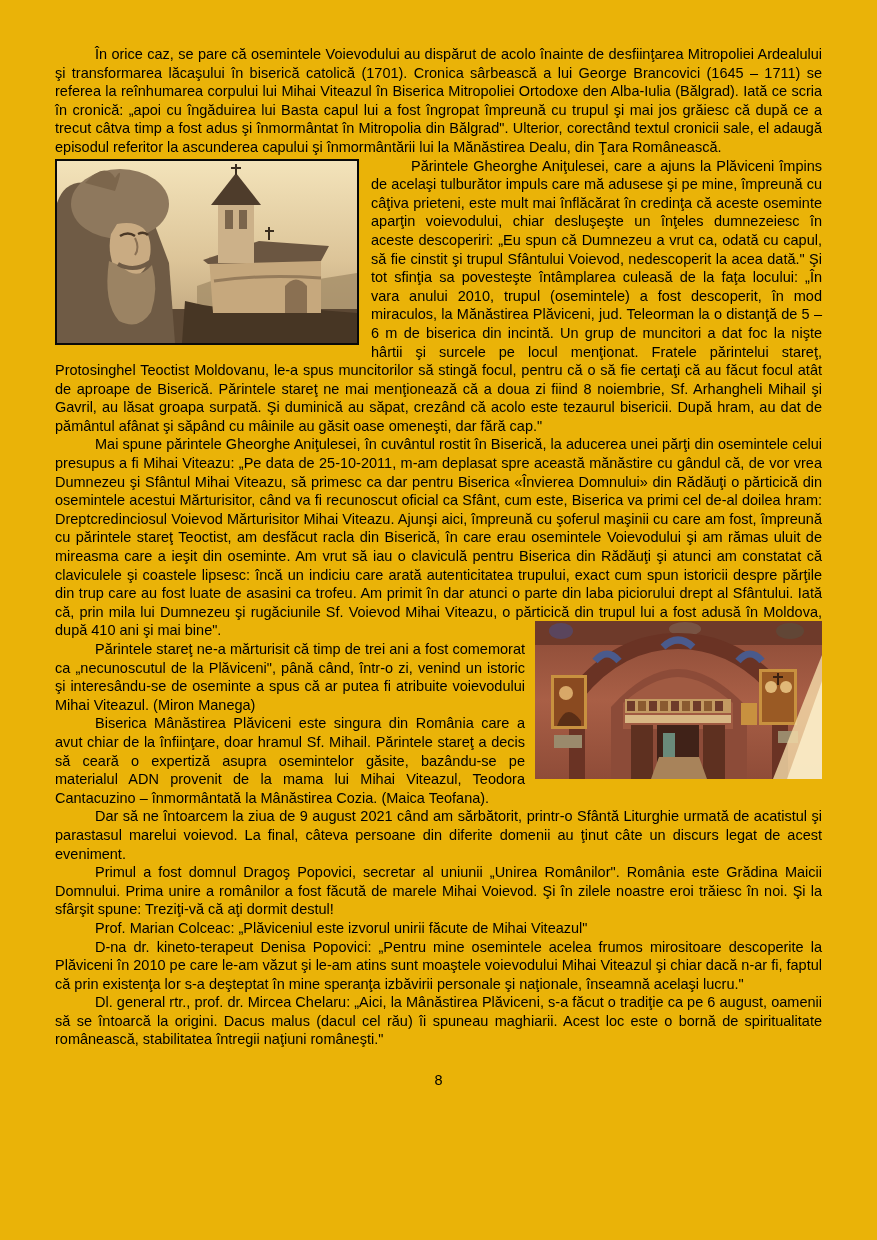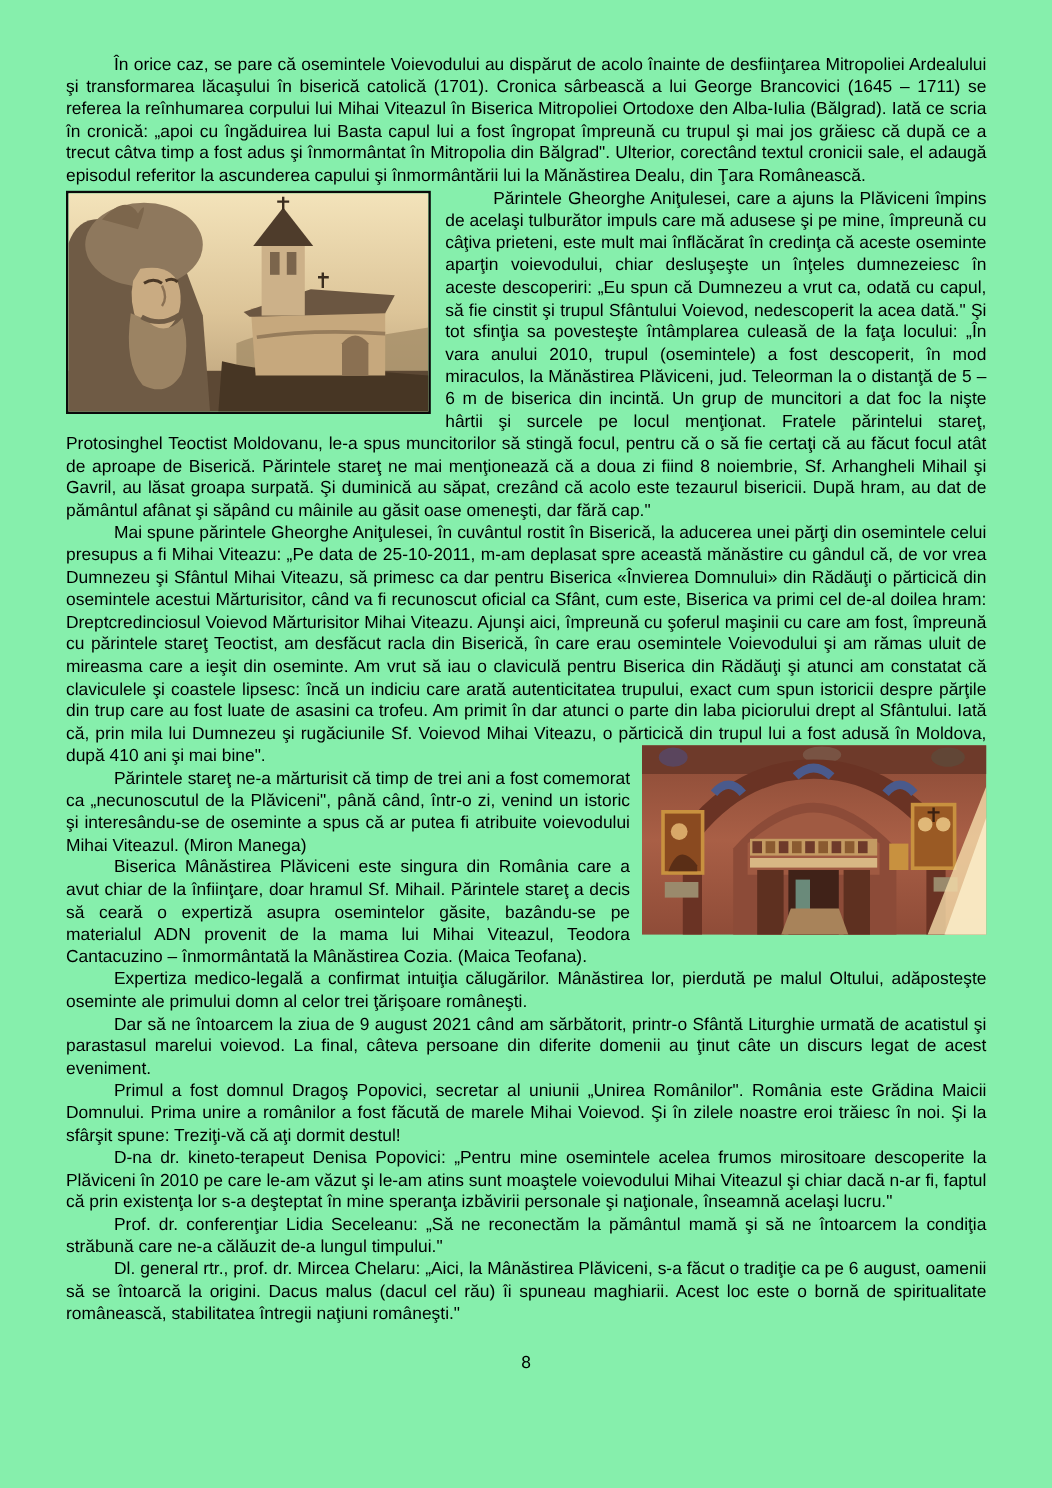"În orice caz, se pare" .page { background: #86efac -> #eab308 }
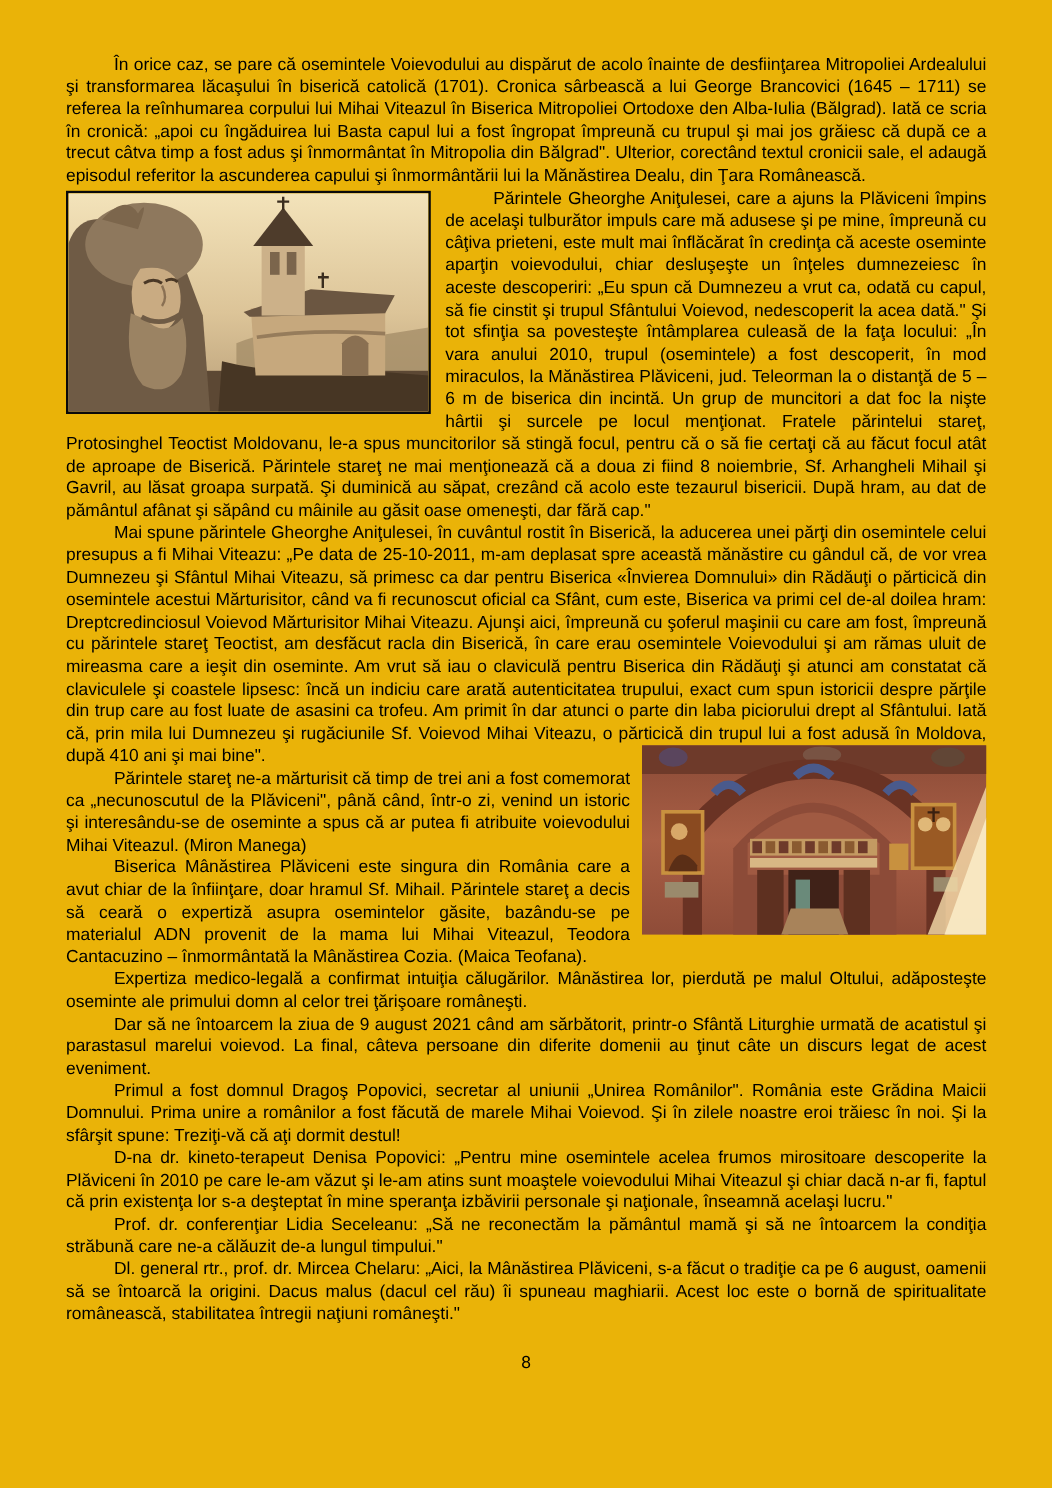"Expertiza medico-legală a confirmat" p.para { html: <p><span>Expertiza medico-legală a confirmat intuiţia călugărilor. Mânăstirea lor, pierdută pe malul Oltului, adăposteşte oseminte ale primului domn al celor trei ţărişoare româneşti.</span></p> -> none }
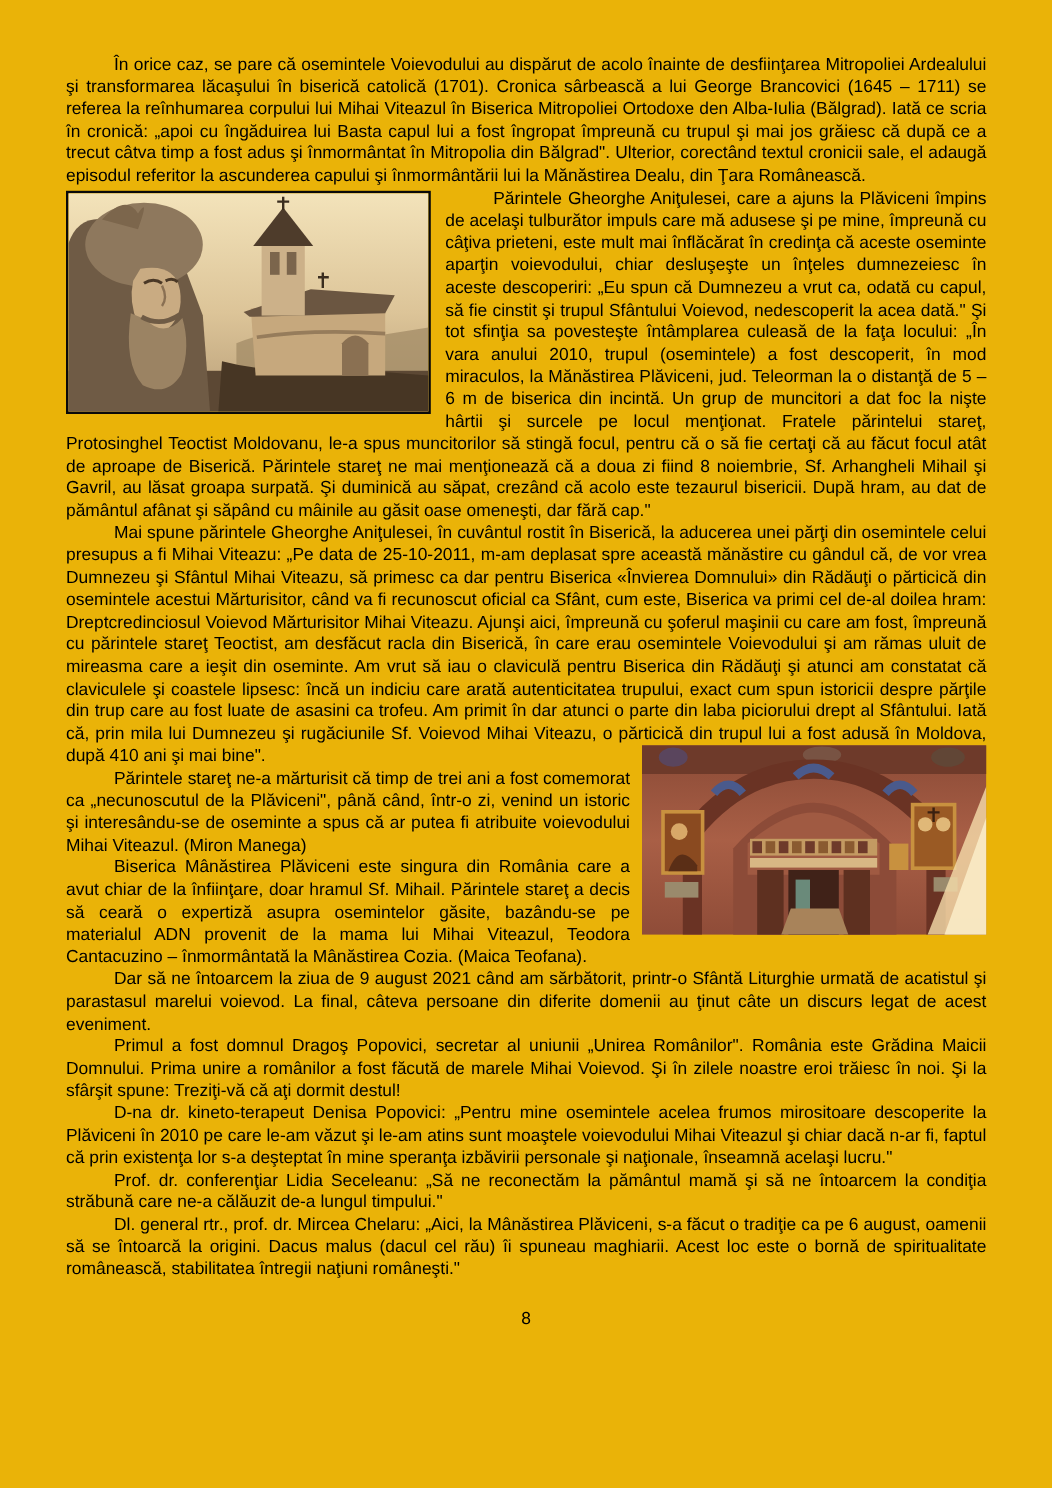"Prof. Marian Colceac: „Plăviceniul este" p.para { html: none -> <p><span>Prof. Marian Colceac: „Plăviceniul este izvorul unirii făcute de Mihai Viteazul"</span></p> }
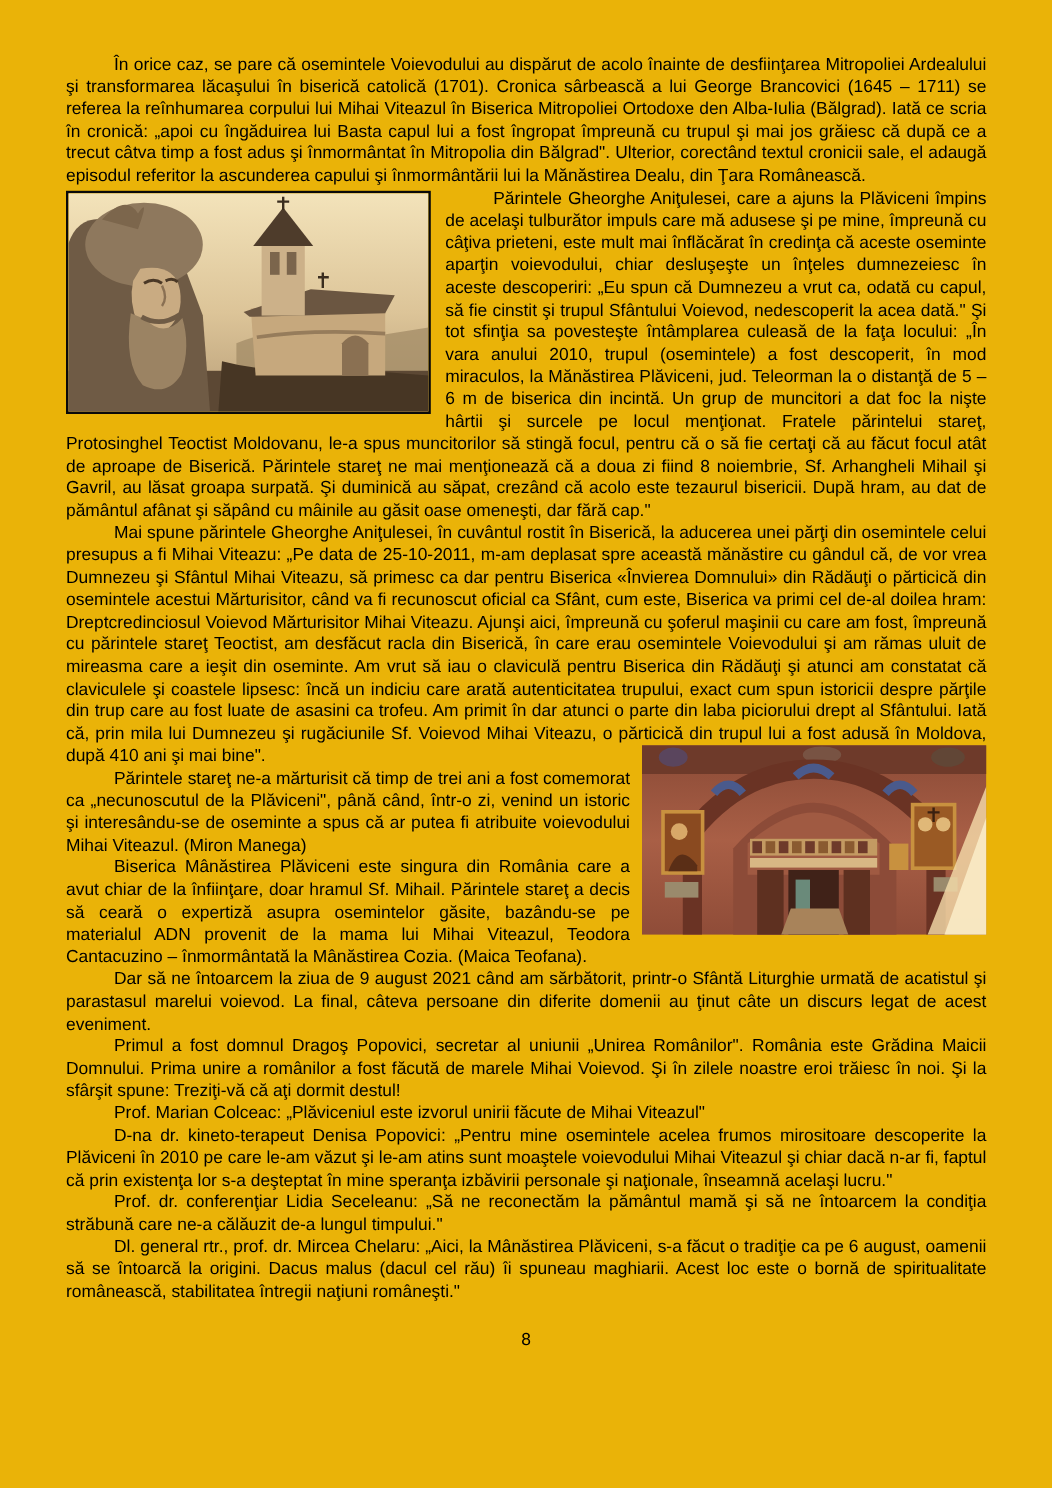"Prof. dr. conferenţiar Lidia Seceleanu:" p.para { html: <p><span>Prof. dr. conferenţiar Lidia Seceleanu: „Să ne reconectăm la pământul mamă şi să ne întoarcem la condiţia străbună care ne-a călăuzit de-a lungul timpului."</span></p> -> none }
